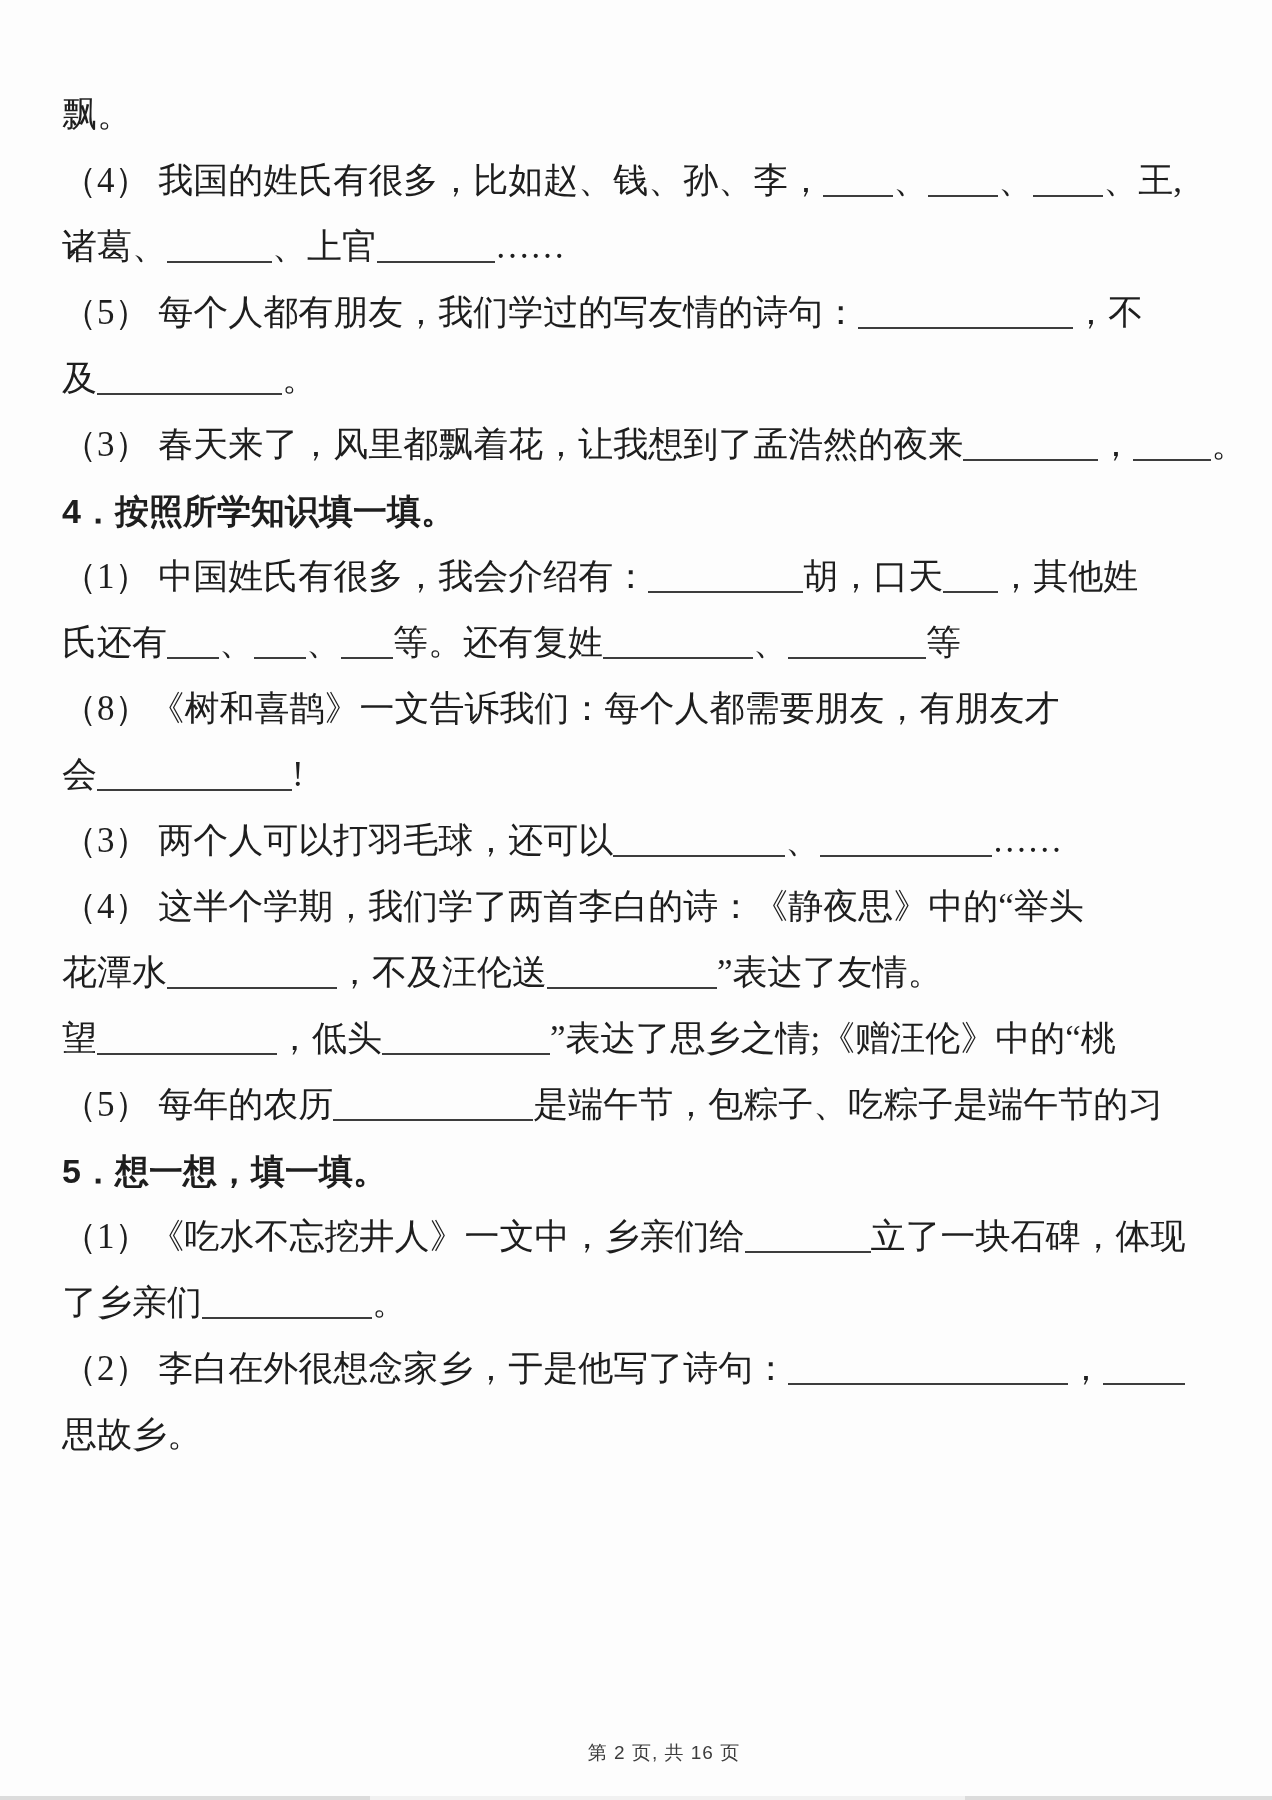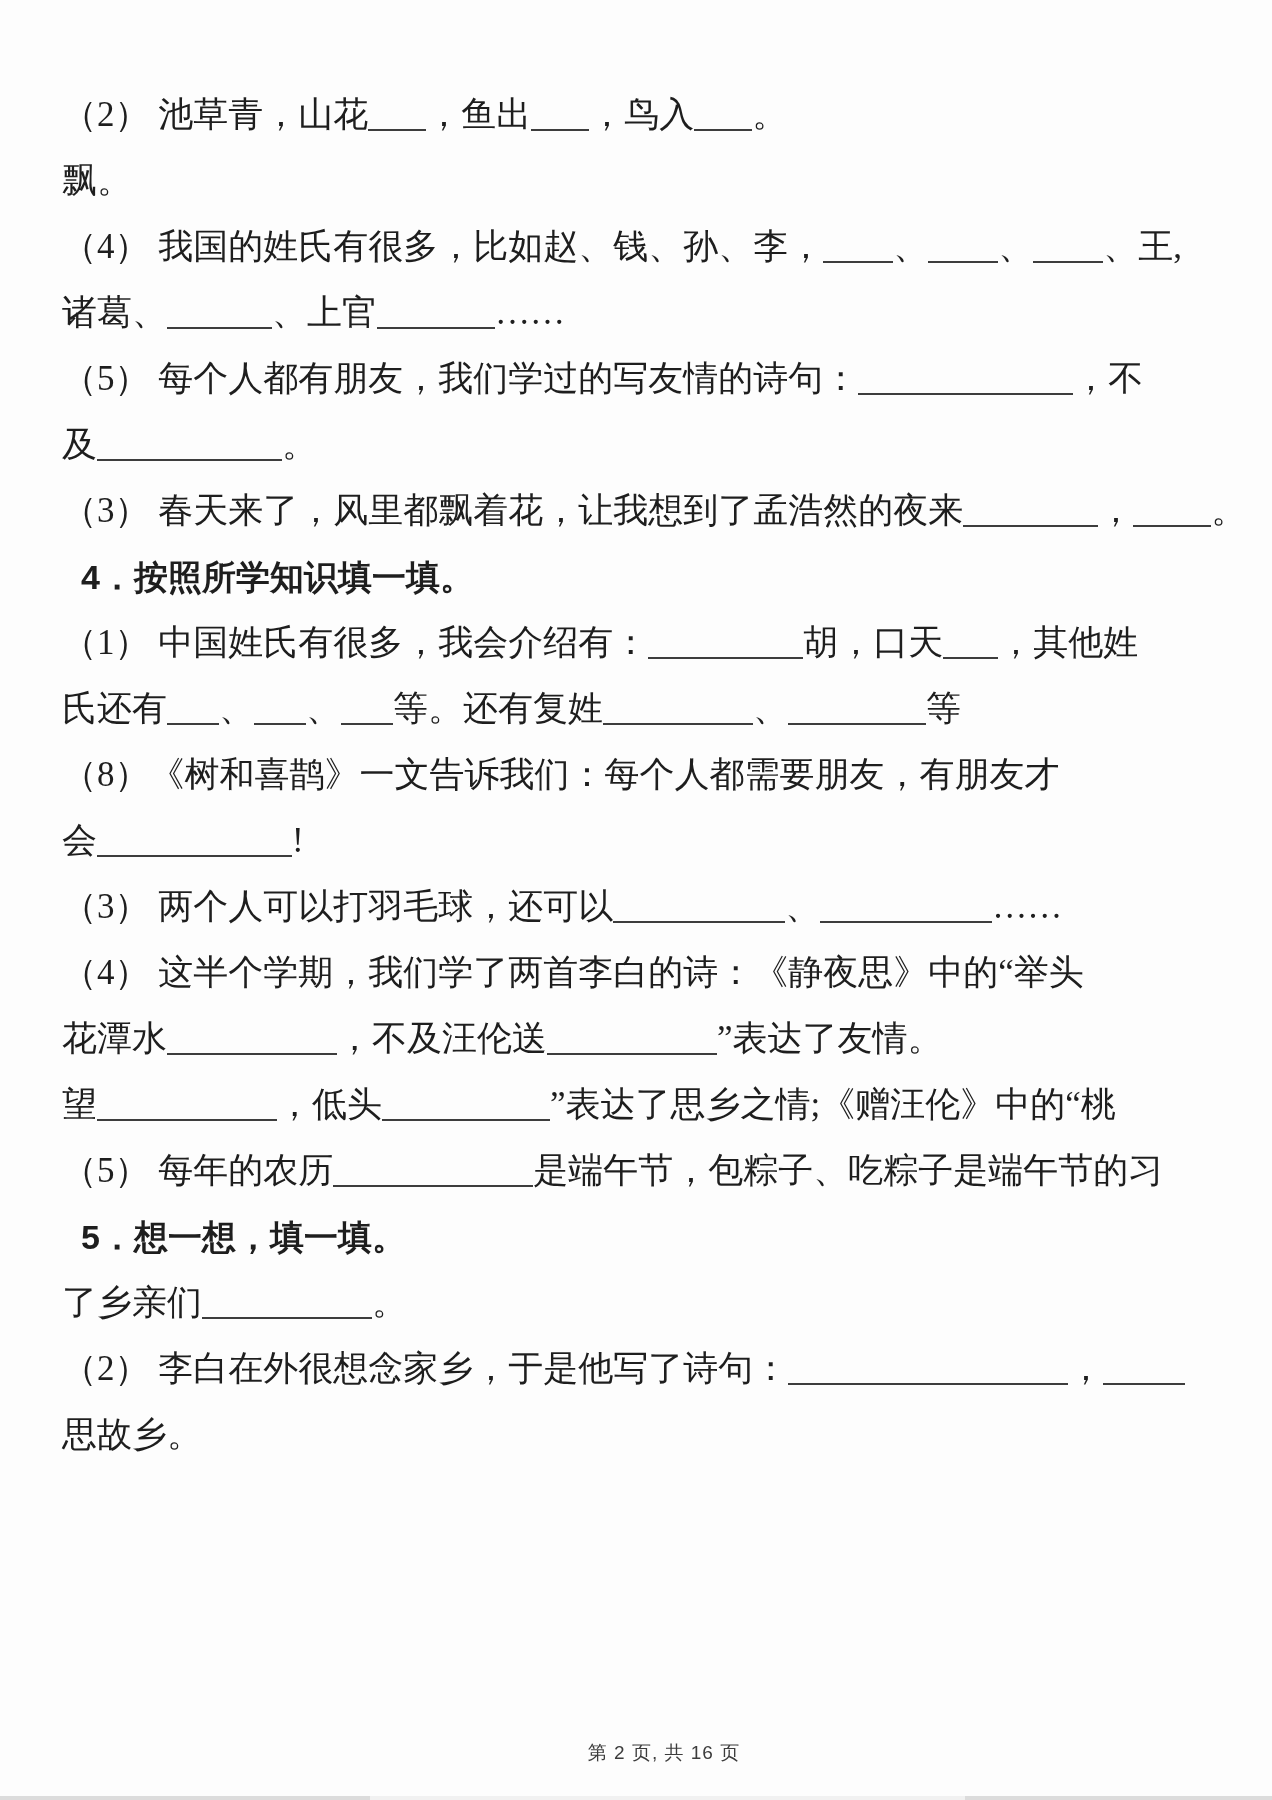"（2） 池草青，山花 ，鱼出 ，鸟入 。" div.line { html: <div><span>（2） 池草青，山花</span><span></span><span>，鱼出</span><span></span><span>，鸟入</span><span></span><span>。</span></div> -> none }
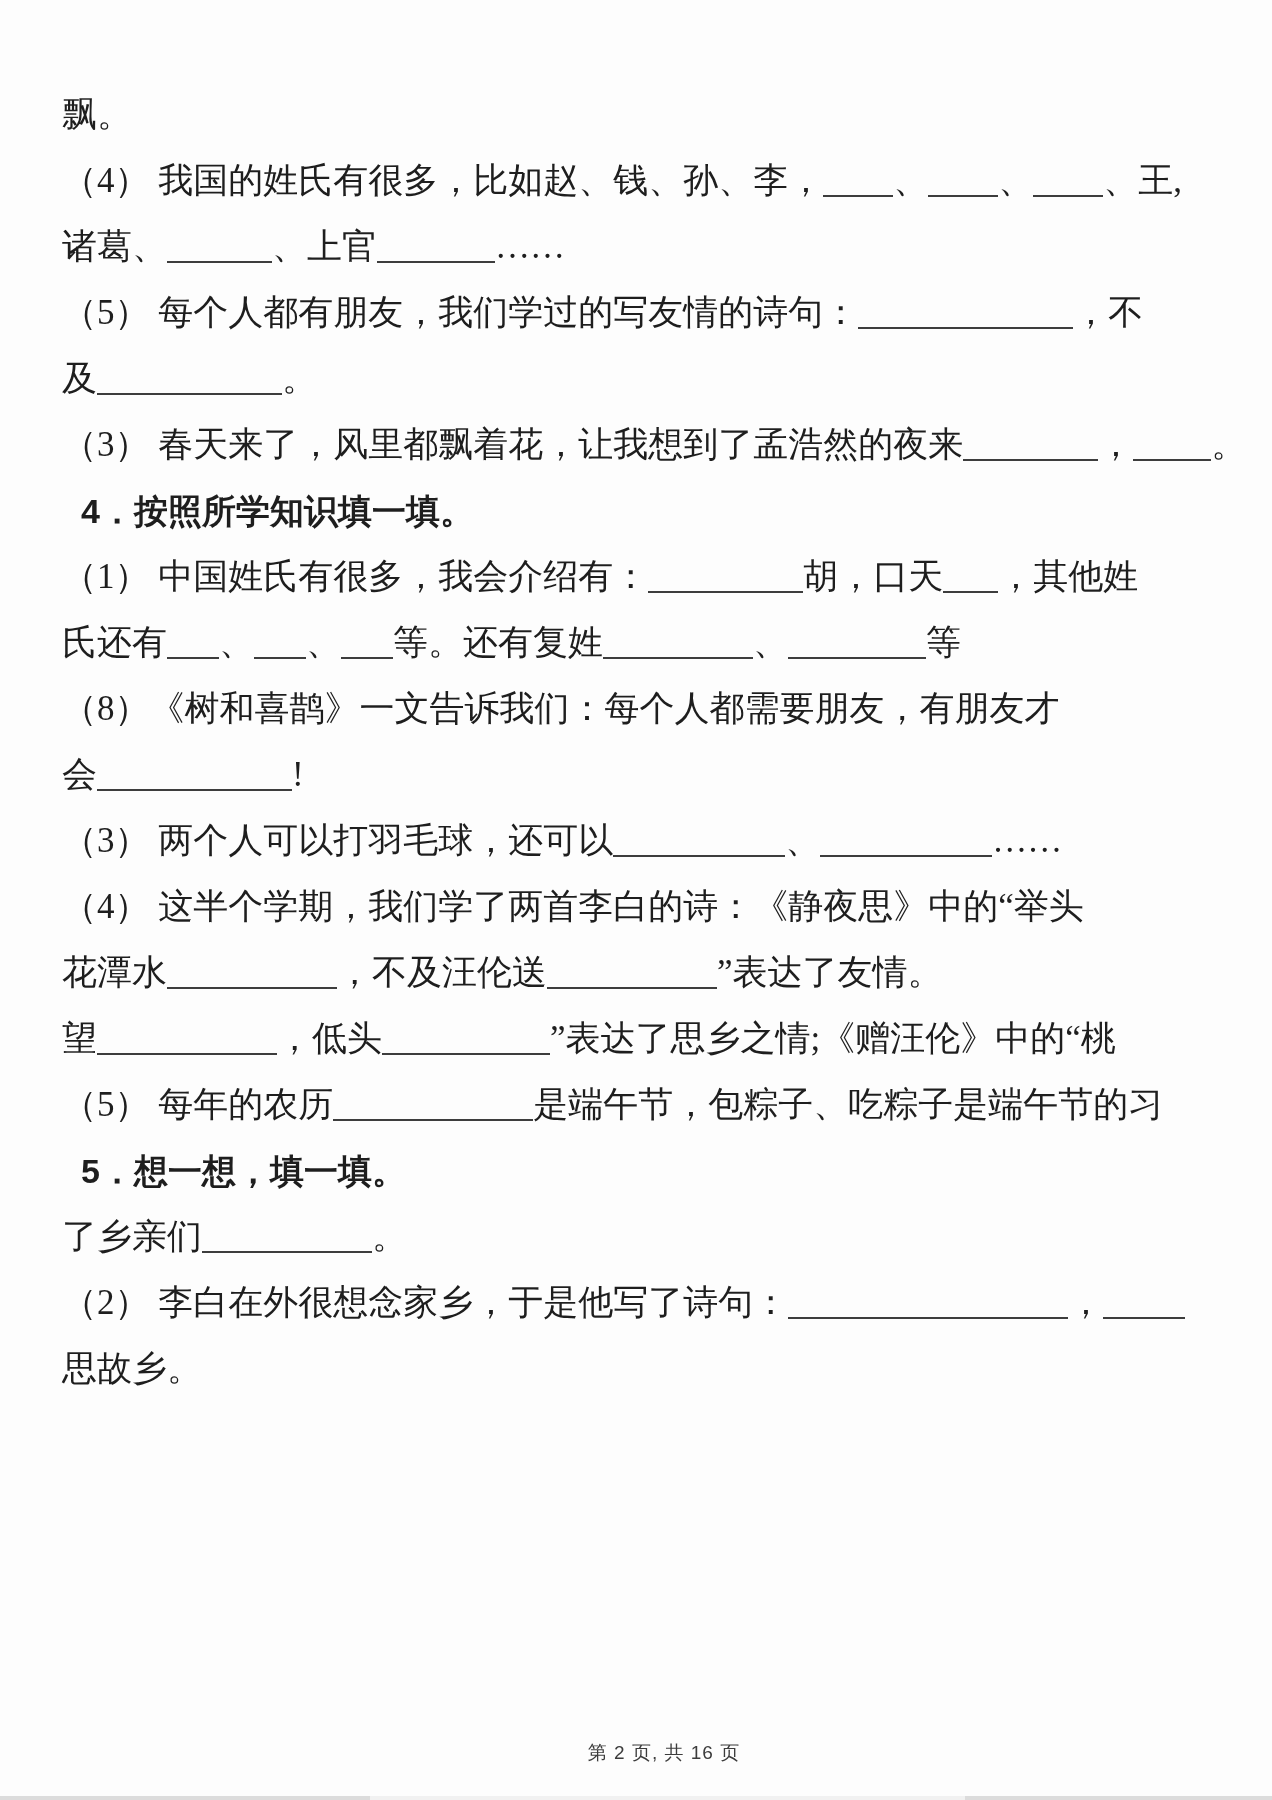"4．按照所学知识填一填。" .line.header { margin-left: 19px -> none }
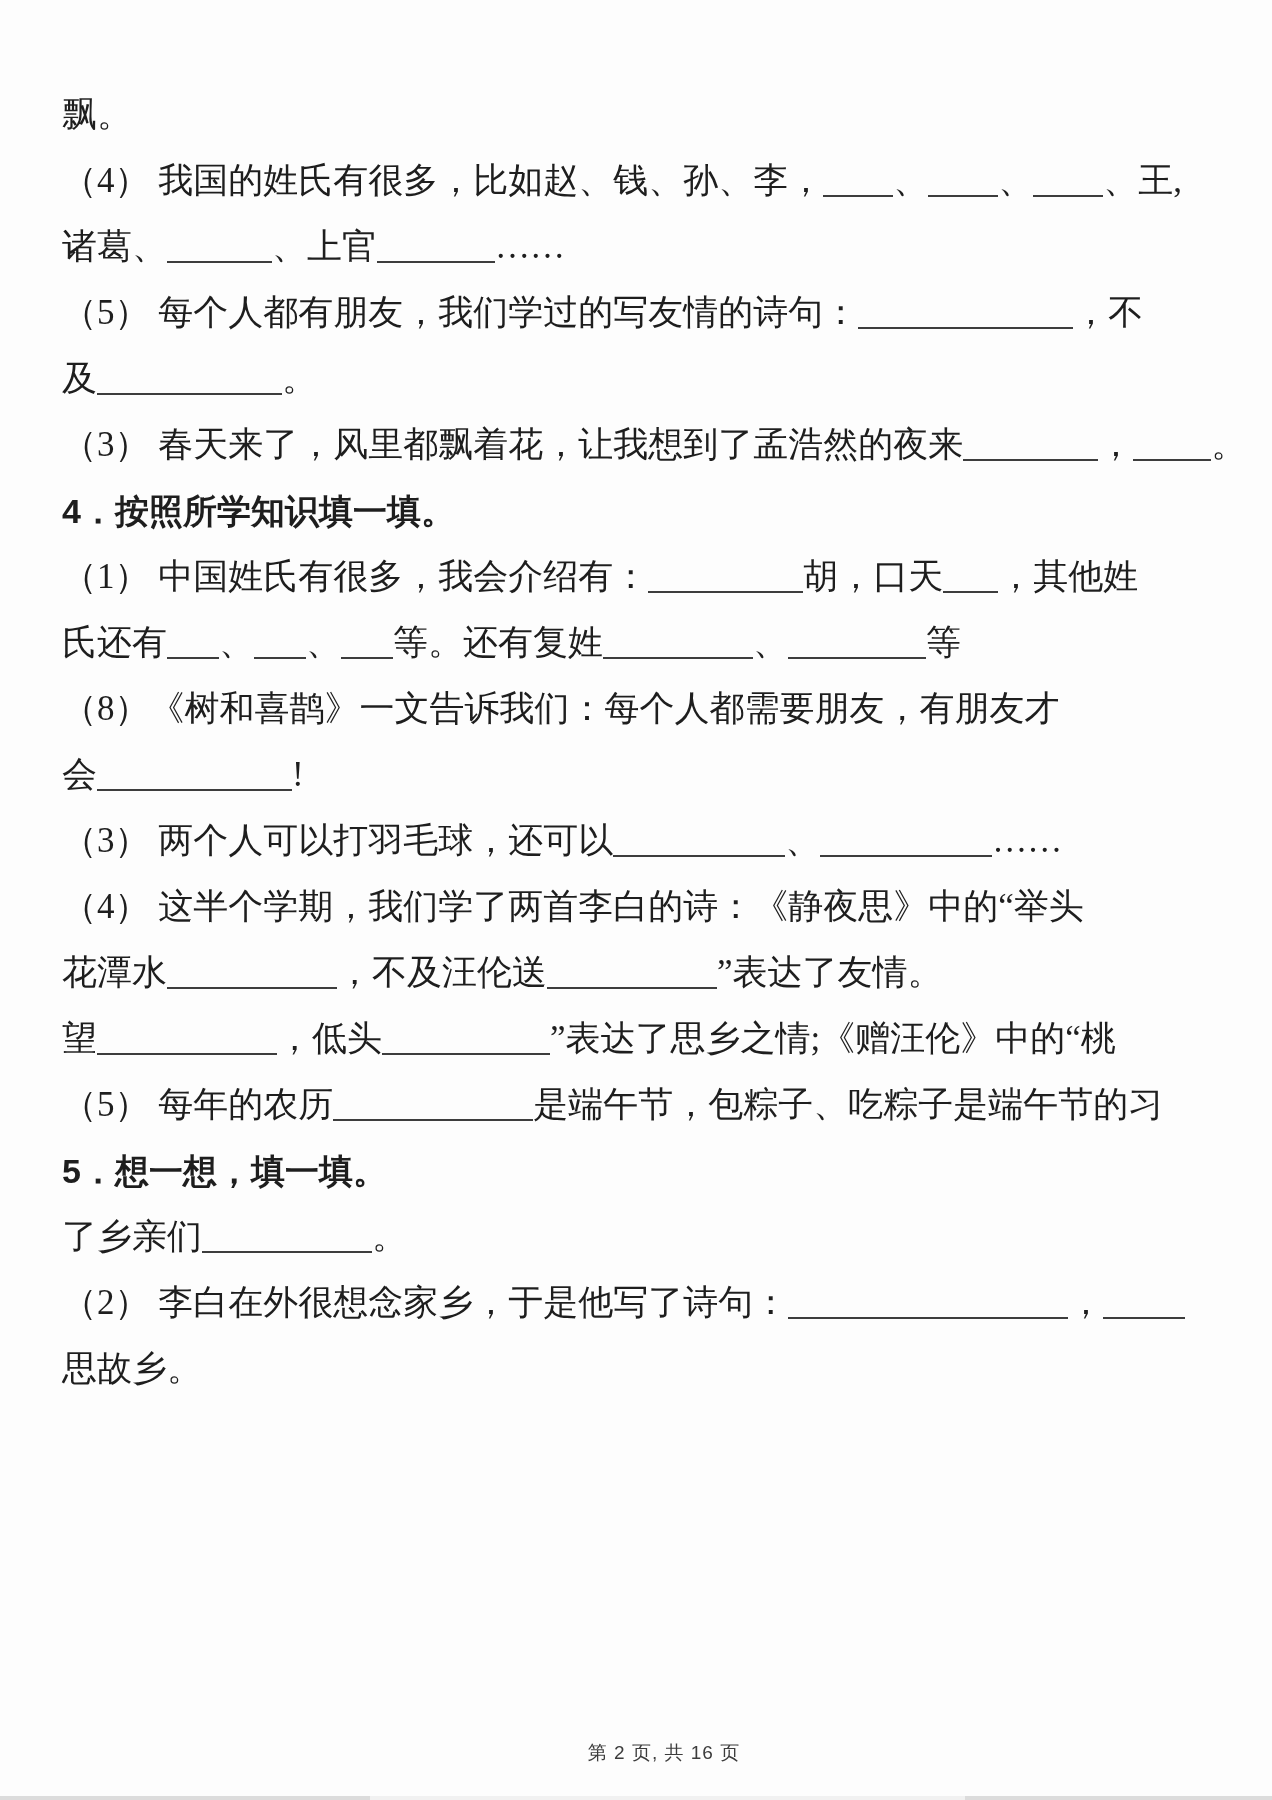"（1）《吃水不忘挖井人》一文中，乡亲们给 立了一块石碑，体现" div.line { html: none -> <div><span>（1）《吃水不忘挖井人》一文中，乡亲们给</span><span></span><span>立了一块石碑，体现</span></div> }
